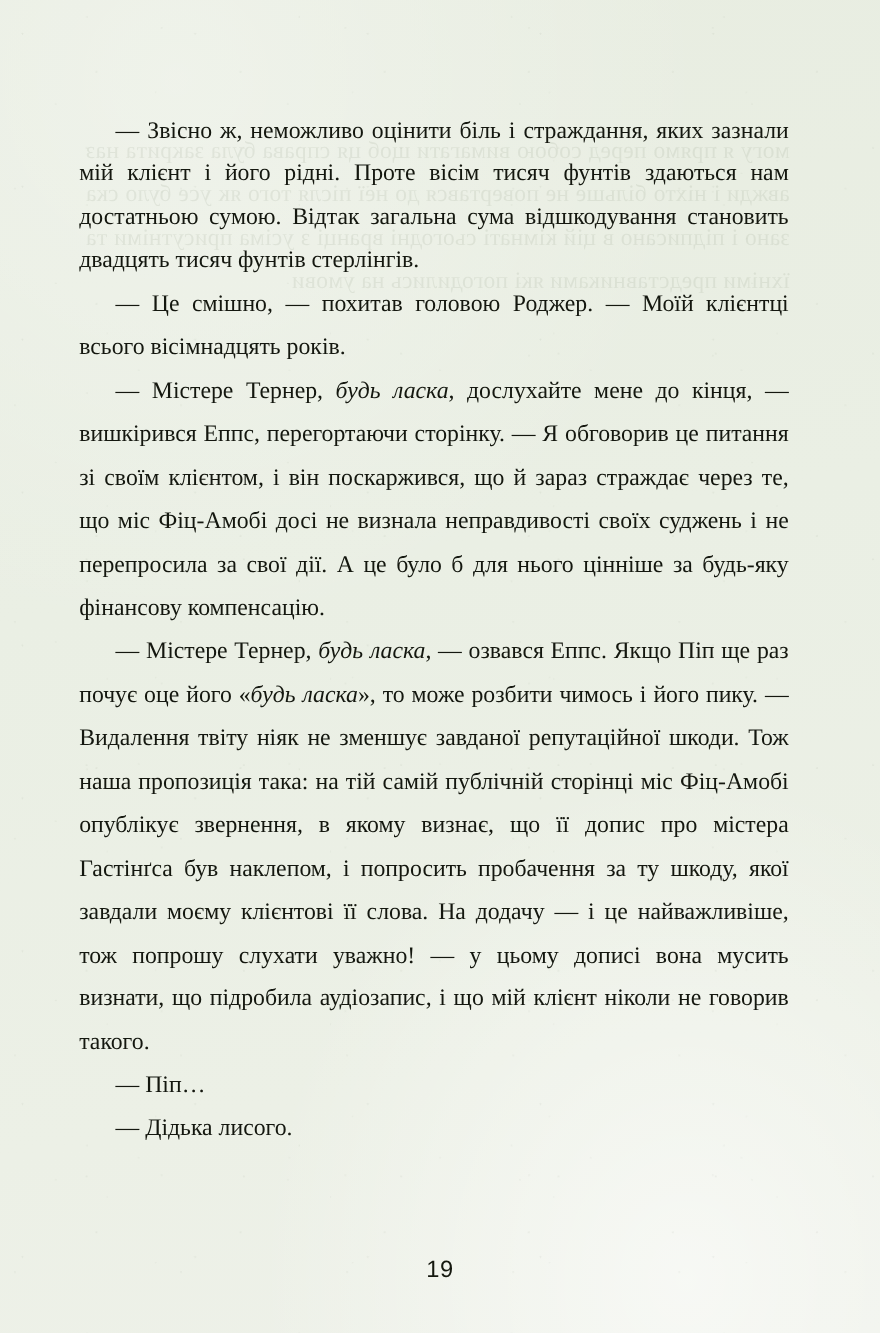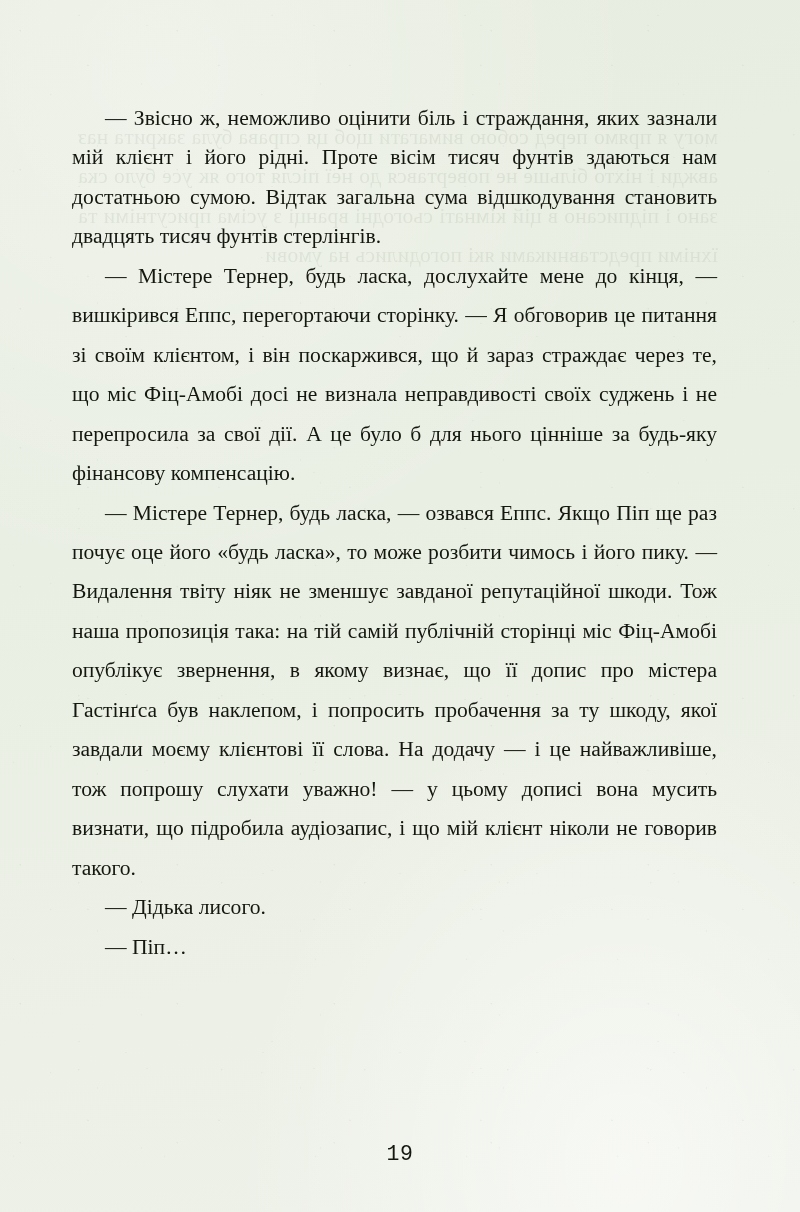"— Це смішно, — похитав" p { html: none -> <p><span>— Це смішно, — похитав головою Роджер. — Моїй клієнтці всього вісімнадцять років.</span></p> }
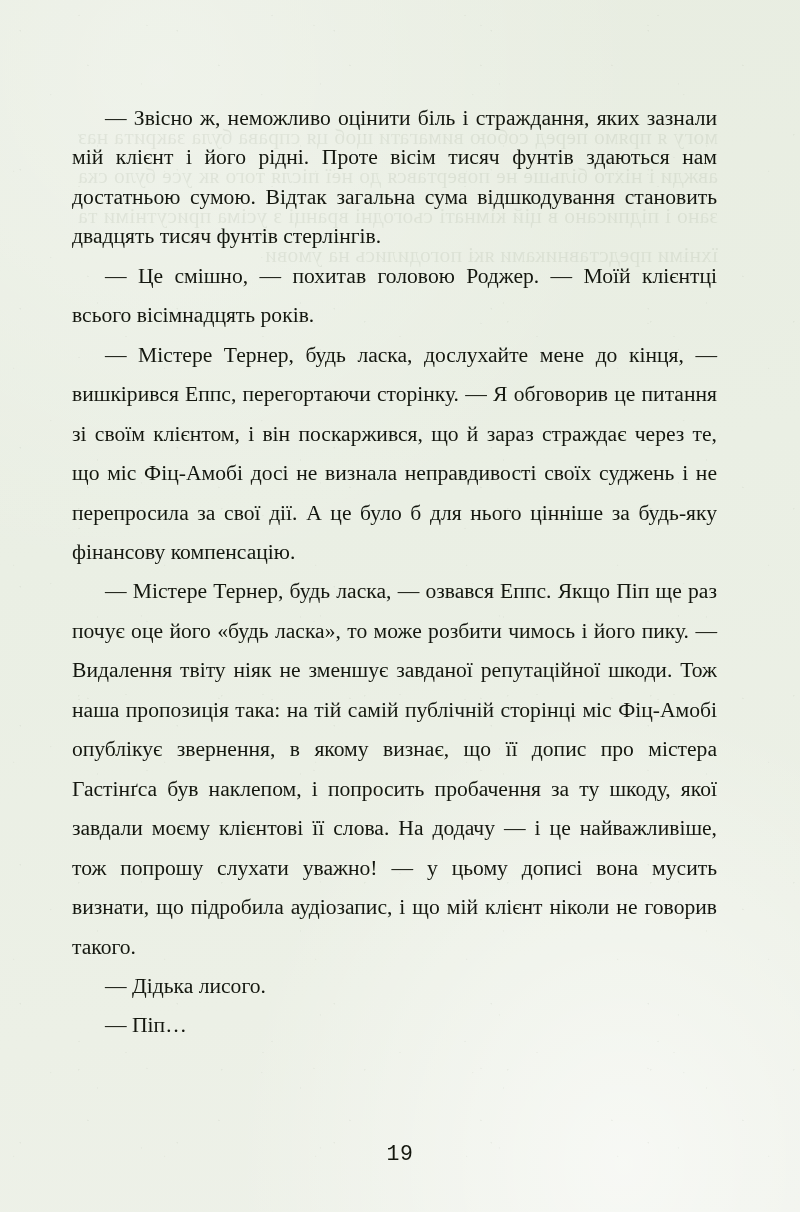"будь ласка" .it { font-style: none -> italic }
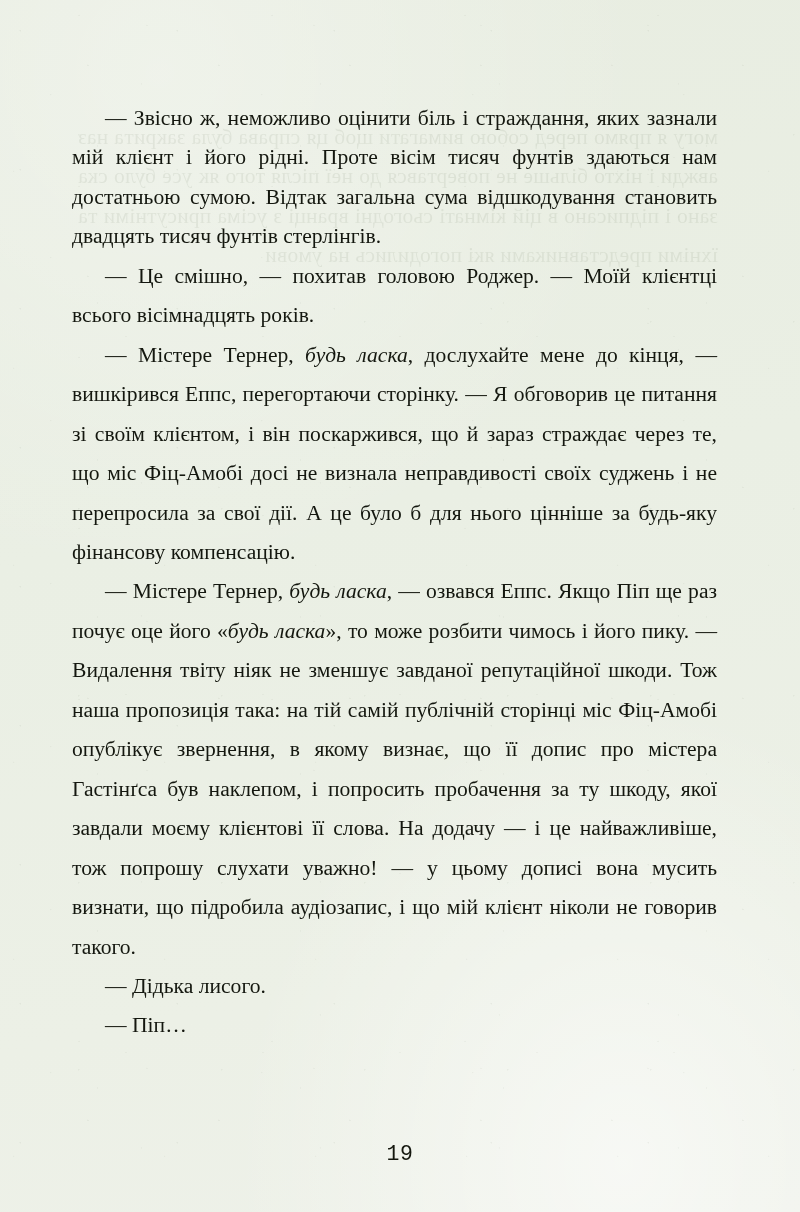"— Дідька лисого." p { order: before "— Піп…" -> after "— Піп…" }
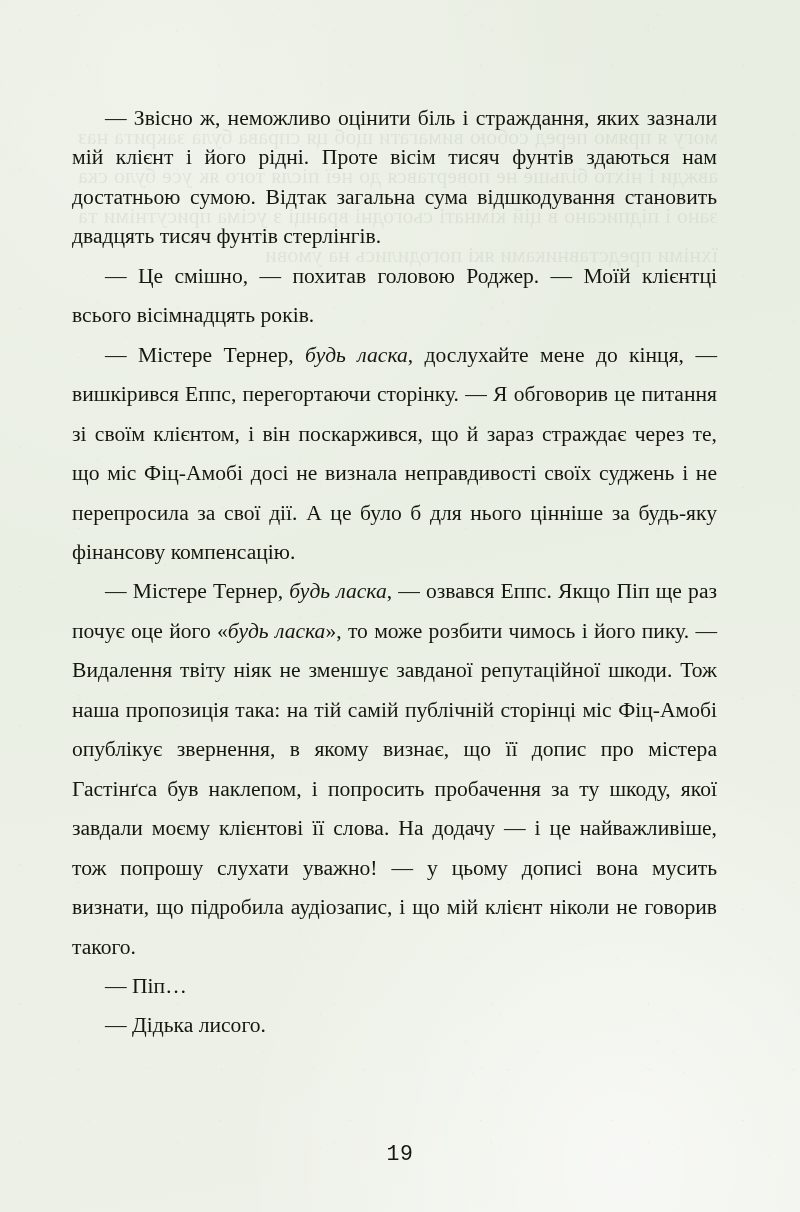"19" #pagenum { font-family: Liberation Mono, monospace -> Liberation Sans, sans-serif }
